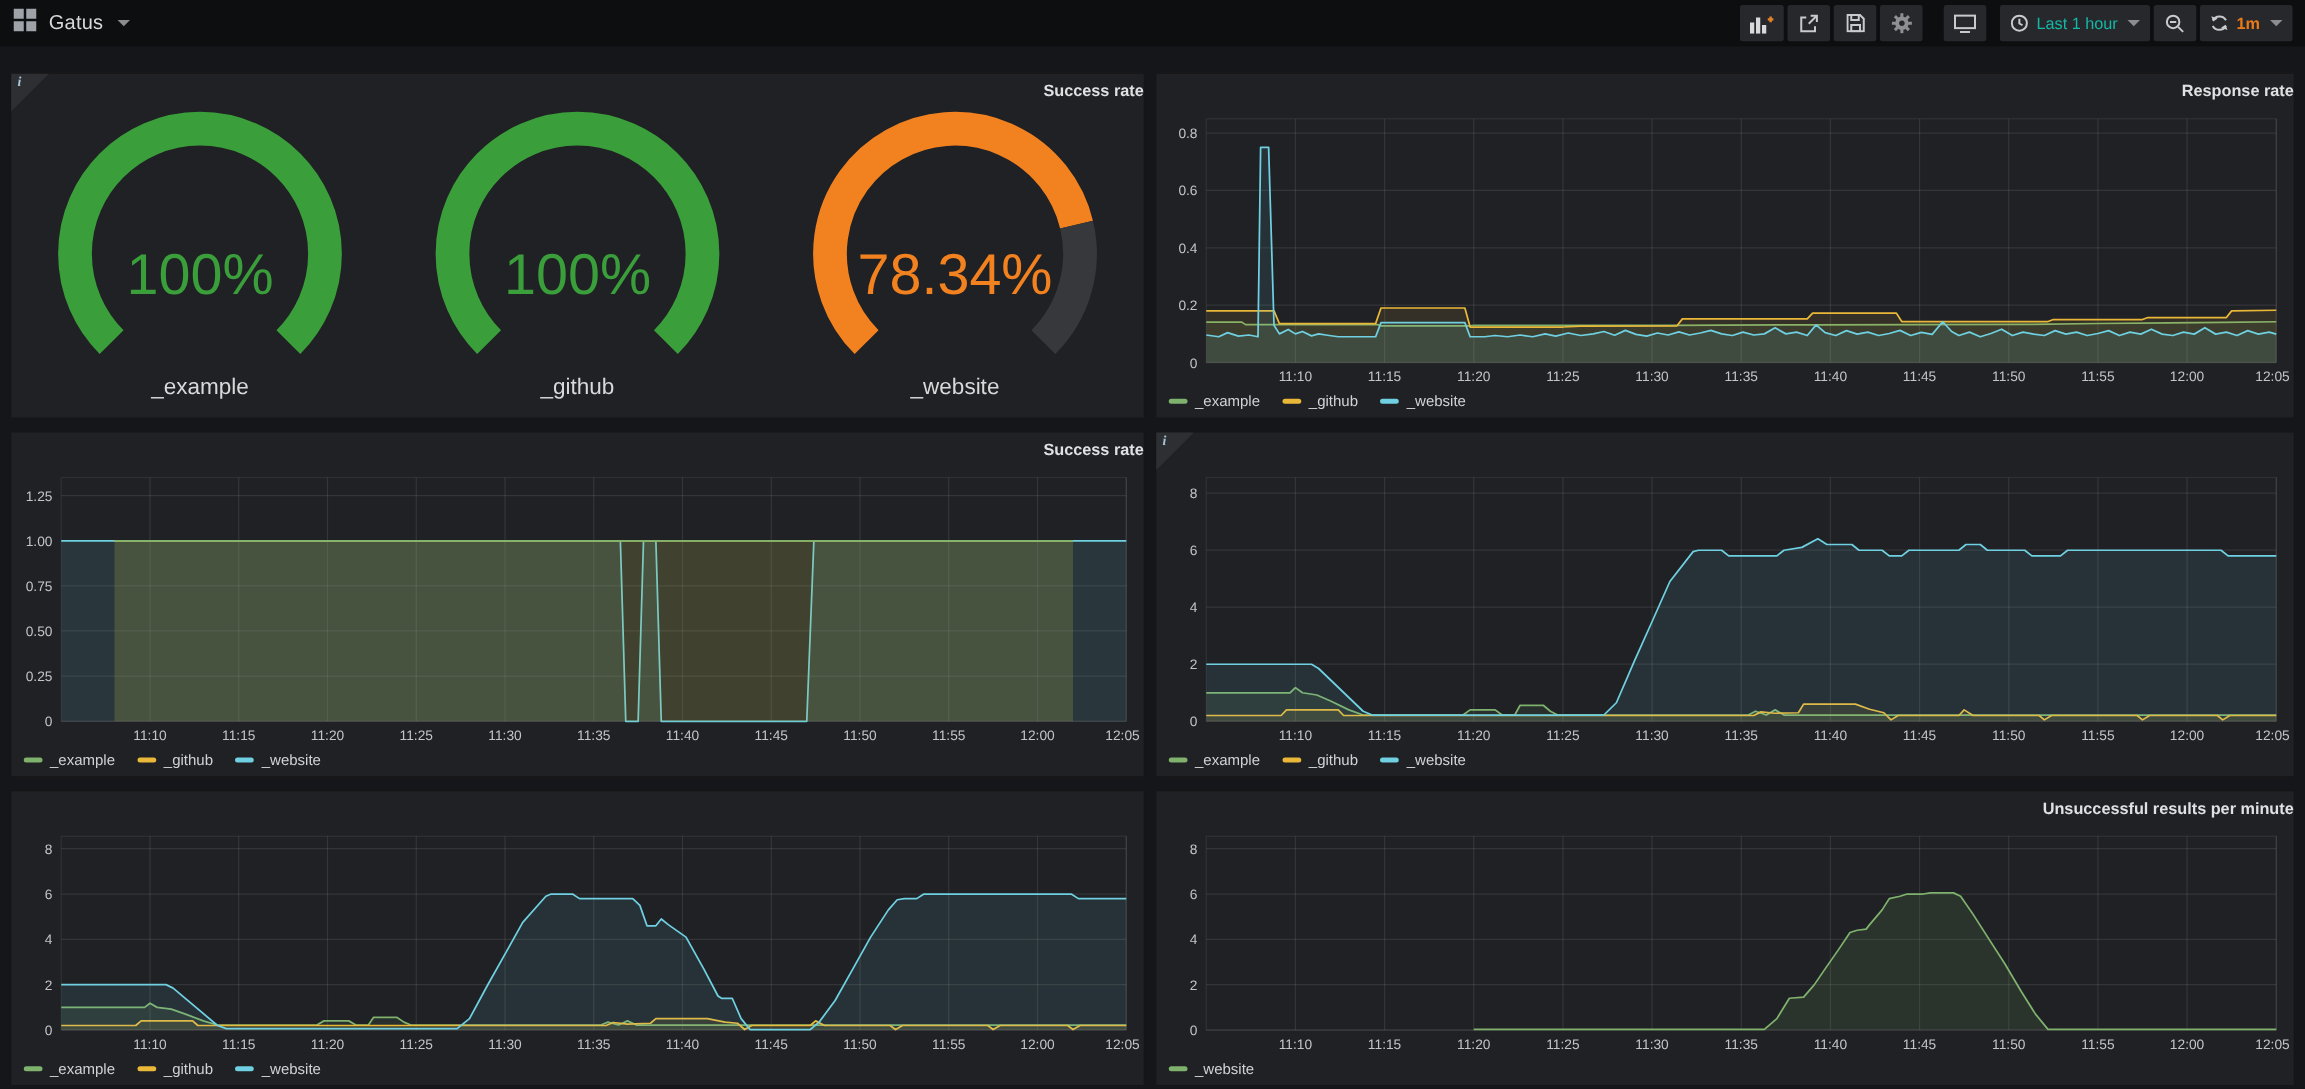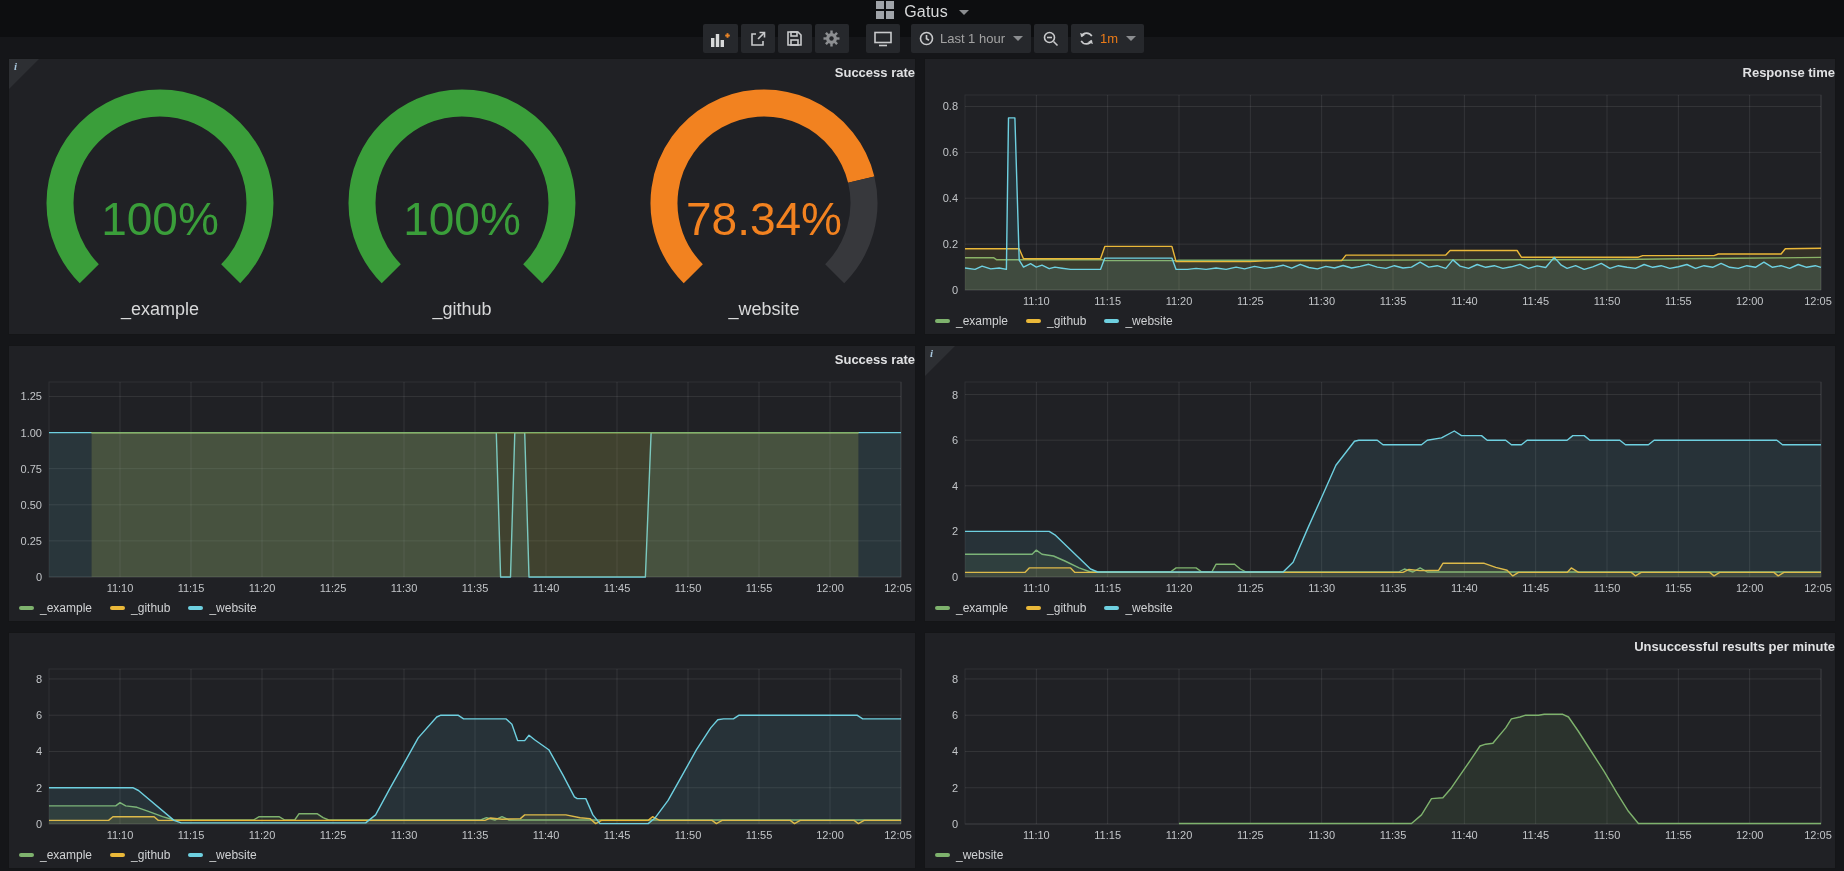"Gatus" .navbar { flex-direction: column -> none }
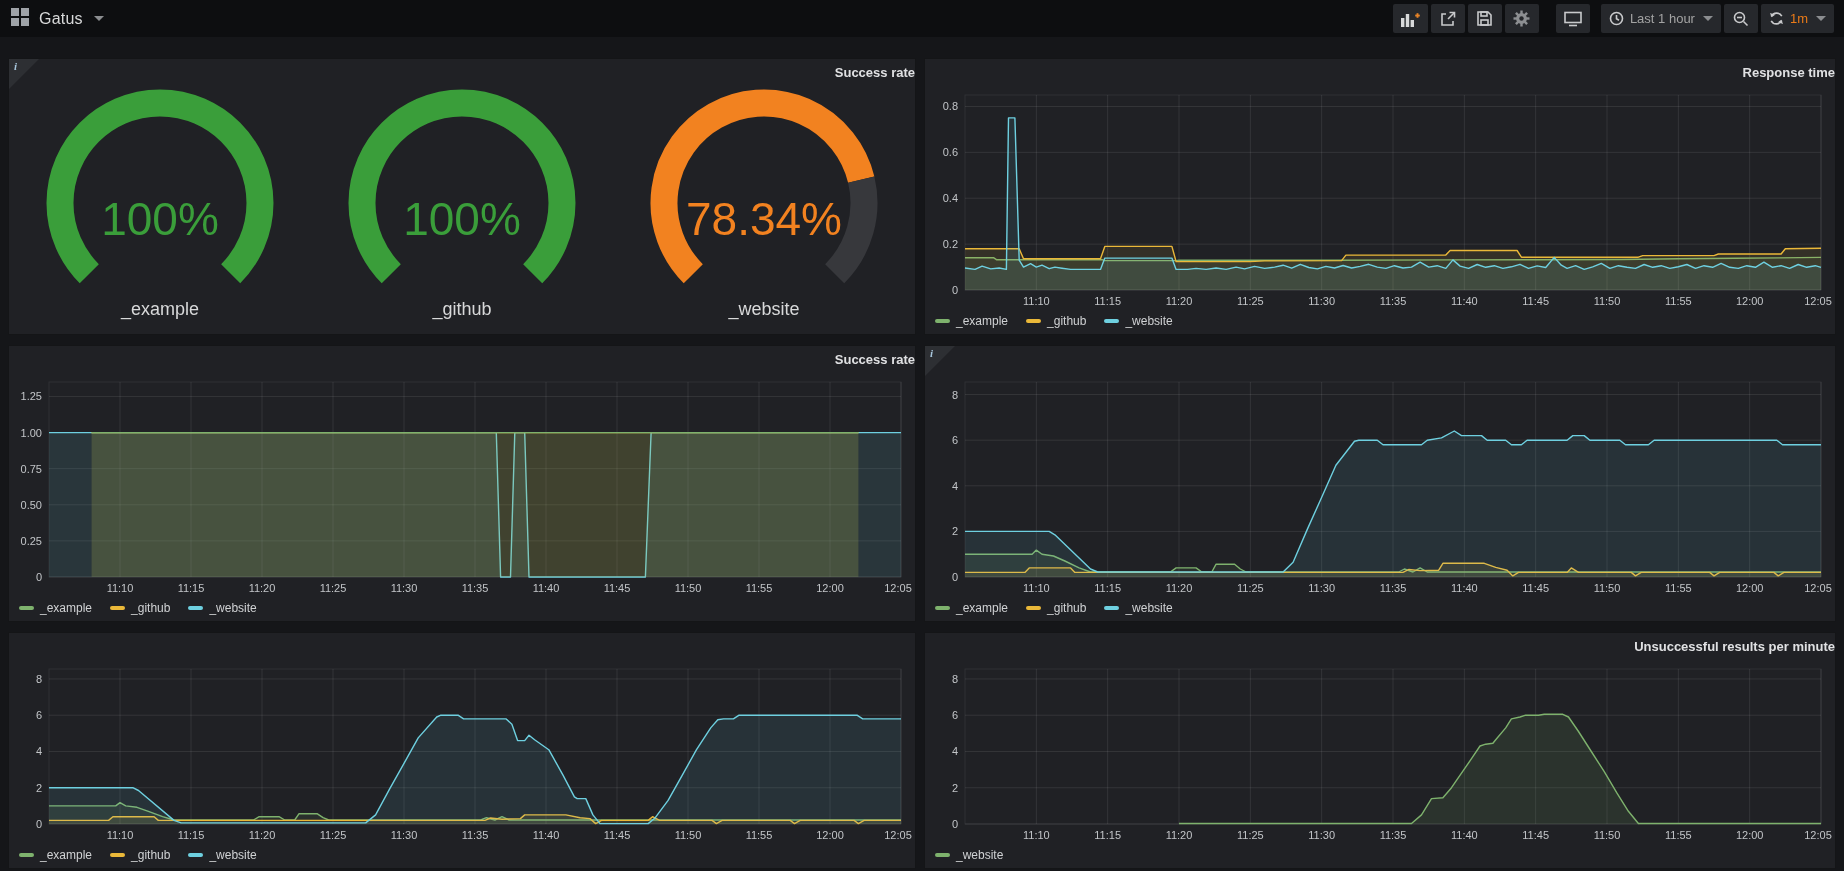"Last 1 hour" .nav-text { color: #a3a3a3 -> #14b8a6 }
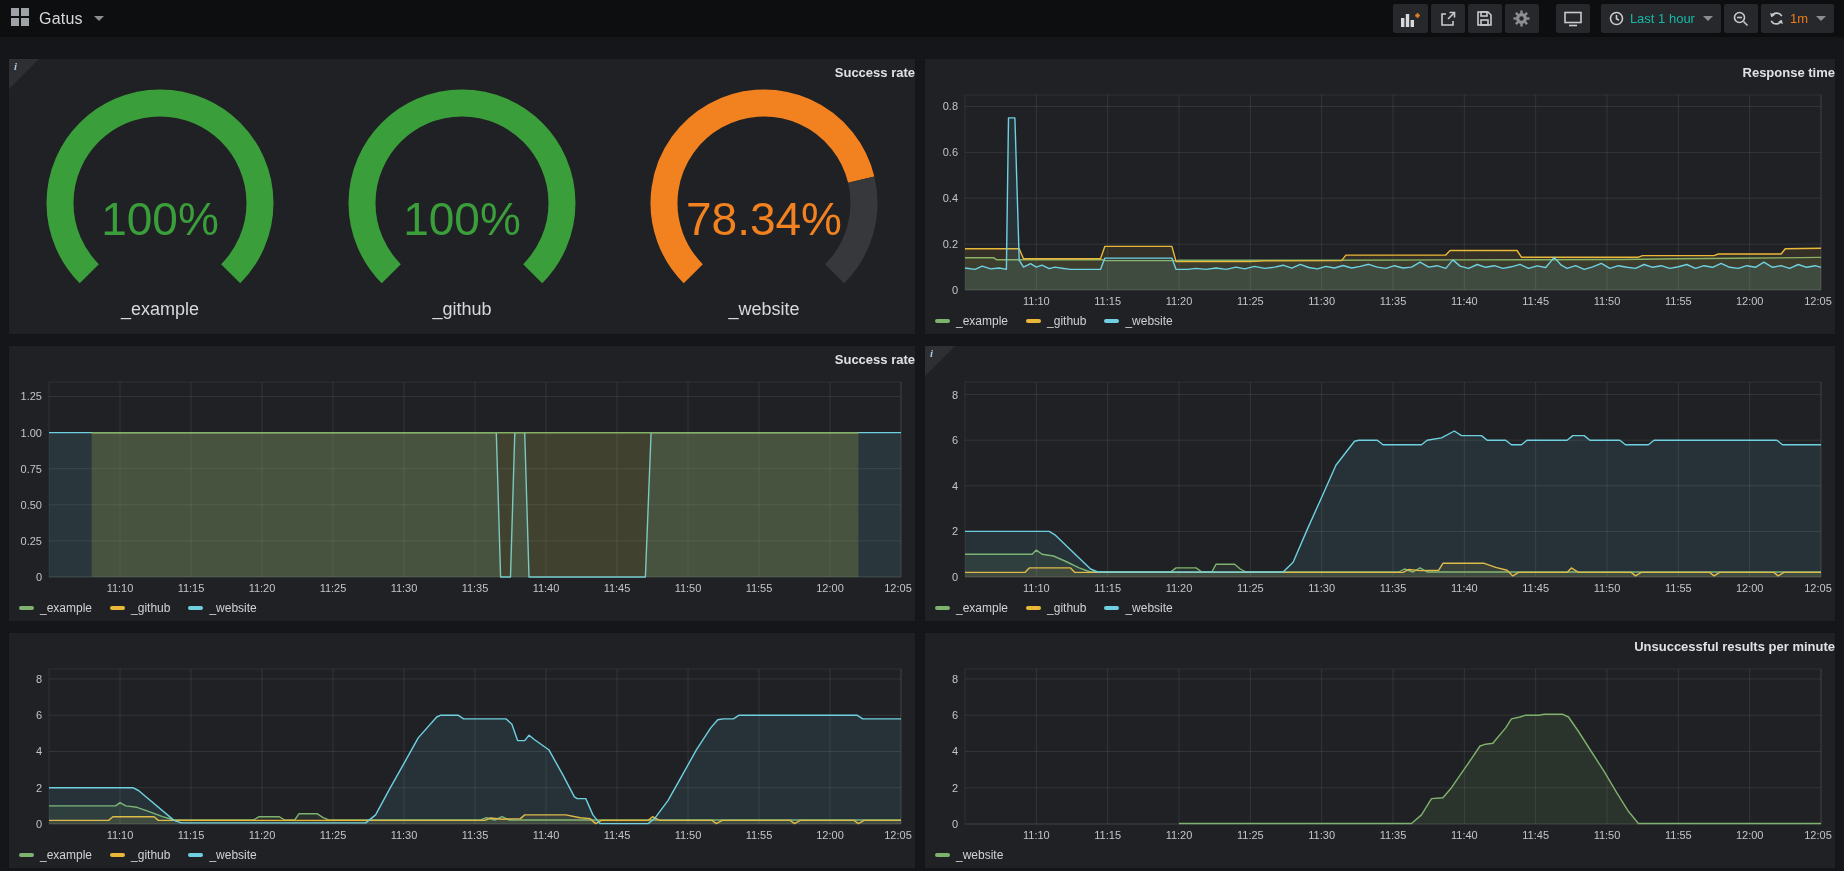"1m" .nav-text.orange { font-weight: normal -> bold }
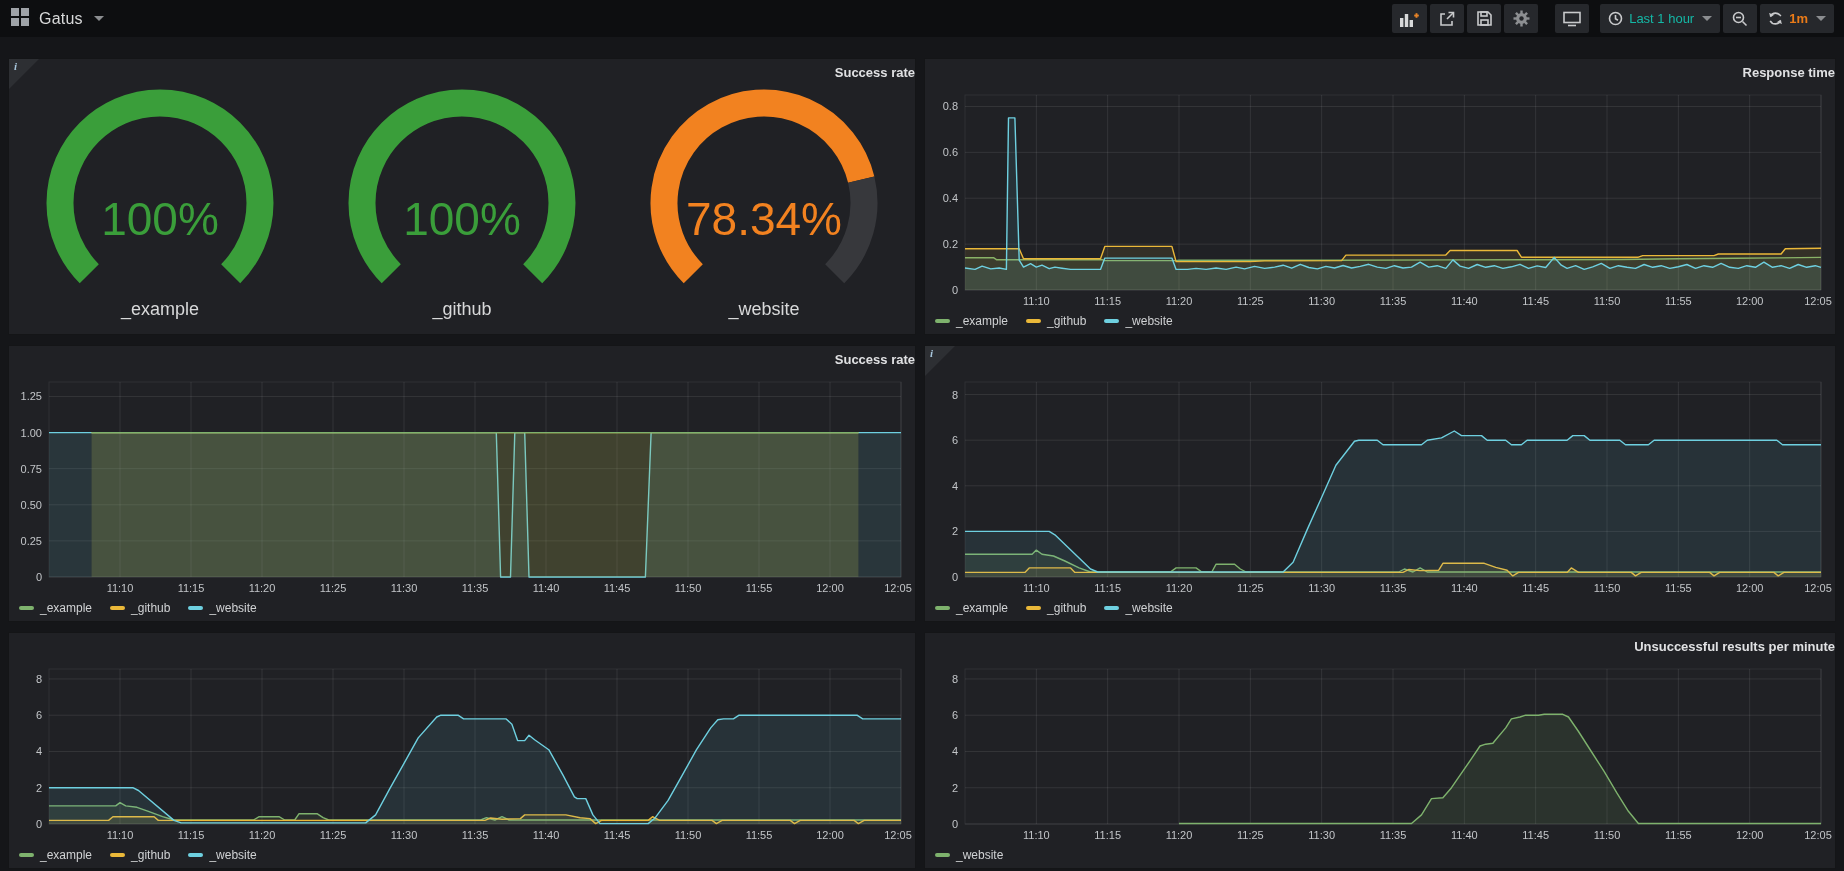"Response time" span { text: time -> rate }
